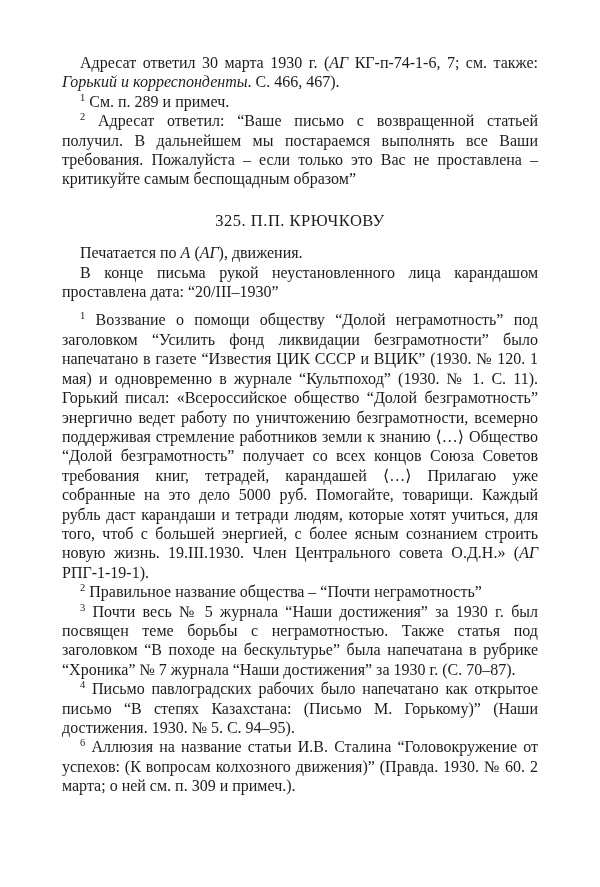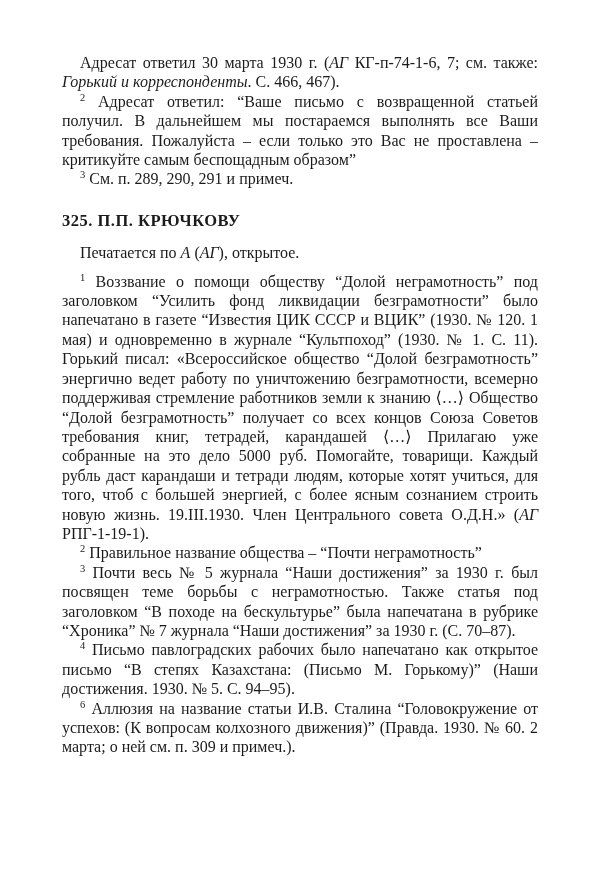"1 См. п. 289 и" p.para { html: none -> <p><span>1</span><span><span> См. п. 289 и примеч.</span></span></p> }
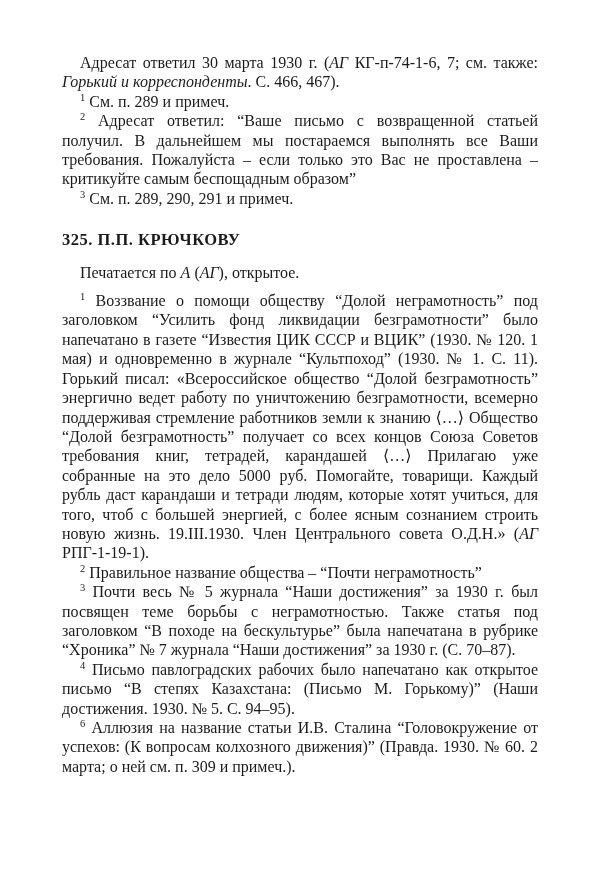"3 См. п. 289, 290," p.para { html: <p><span>3</span><span><span> См. п. 289, 290, 291 и примеч.</span></span></p> -> none }
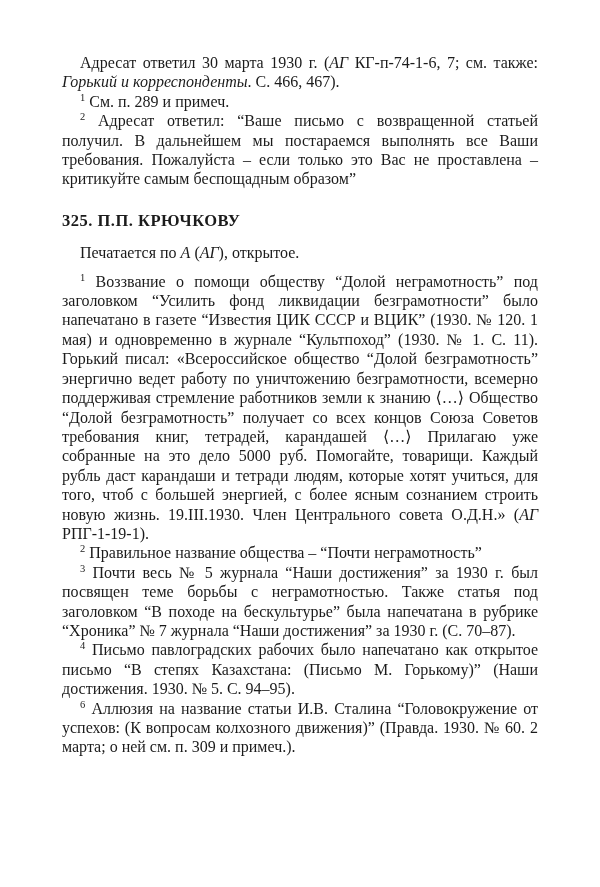"325. П.П. КРЮЧКОВУ" .letter-heading { font-weight: bold -> normal; text-align: left -> center }
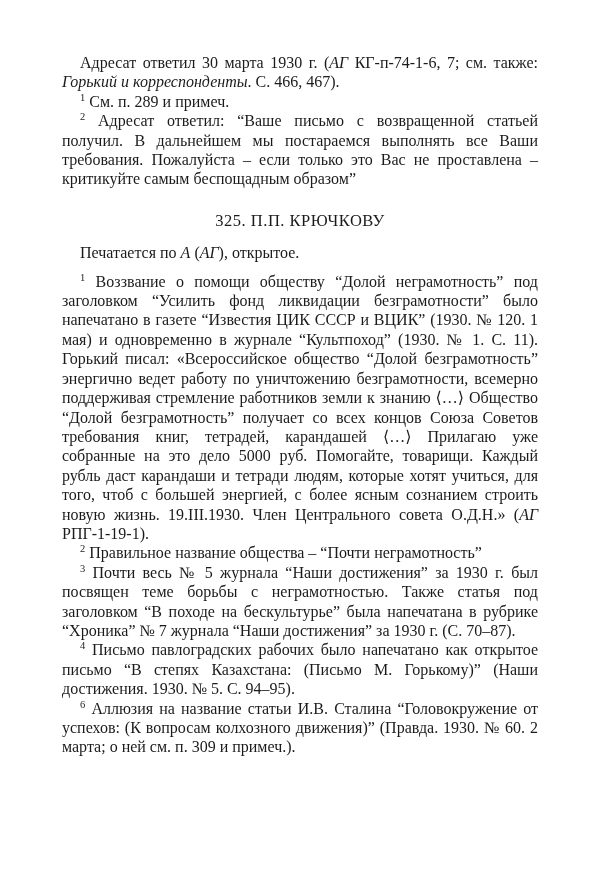"), открытое." span { text: открытое -> движения }
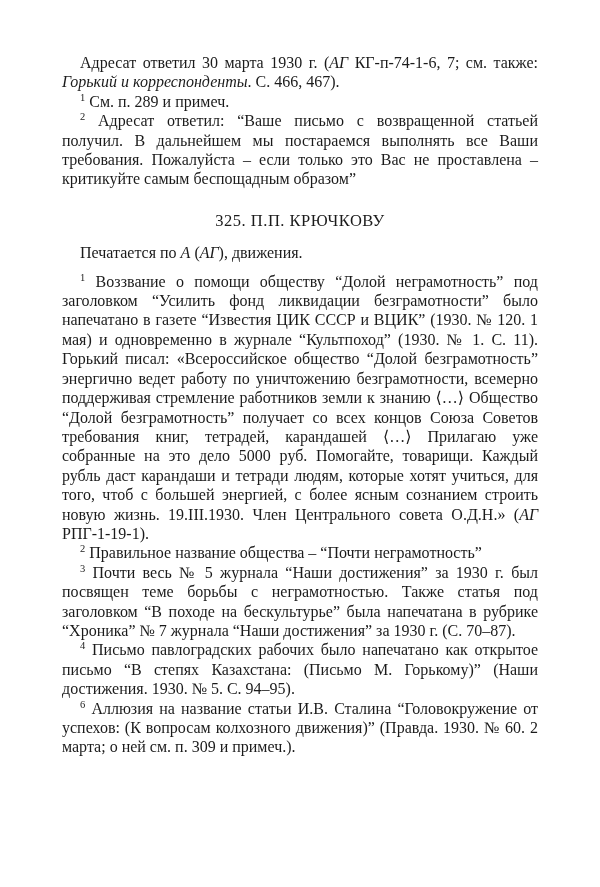"В конце письма рукой неустановленного" p.para { html: none -> <p><span>В конце письма рукой неустановленного лица карандашом проставлена дата: “20/III–1930”</span></p> }
